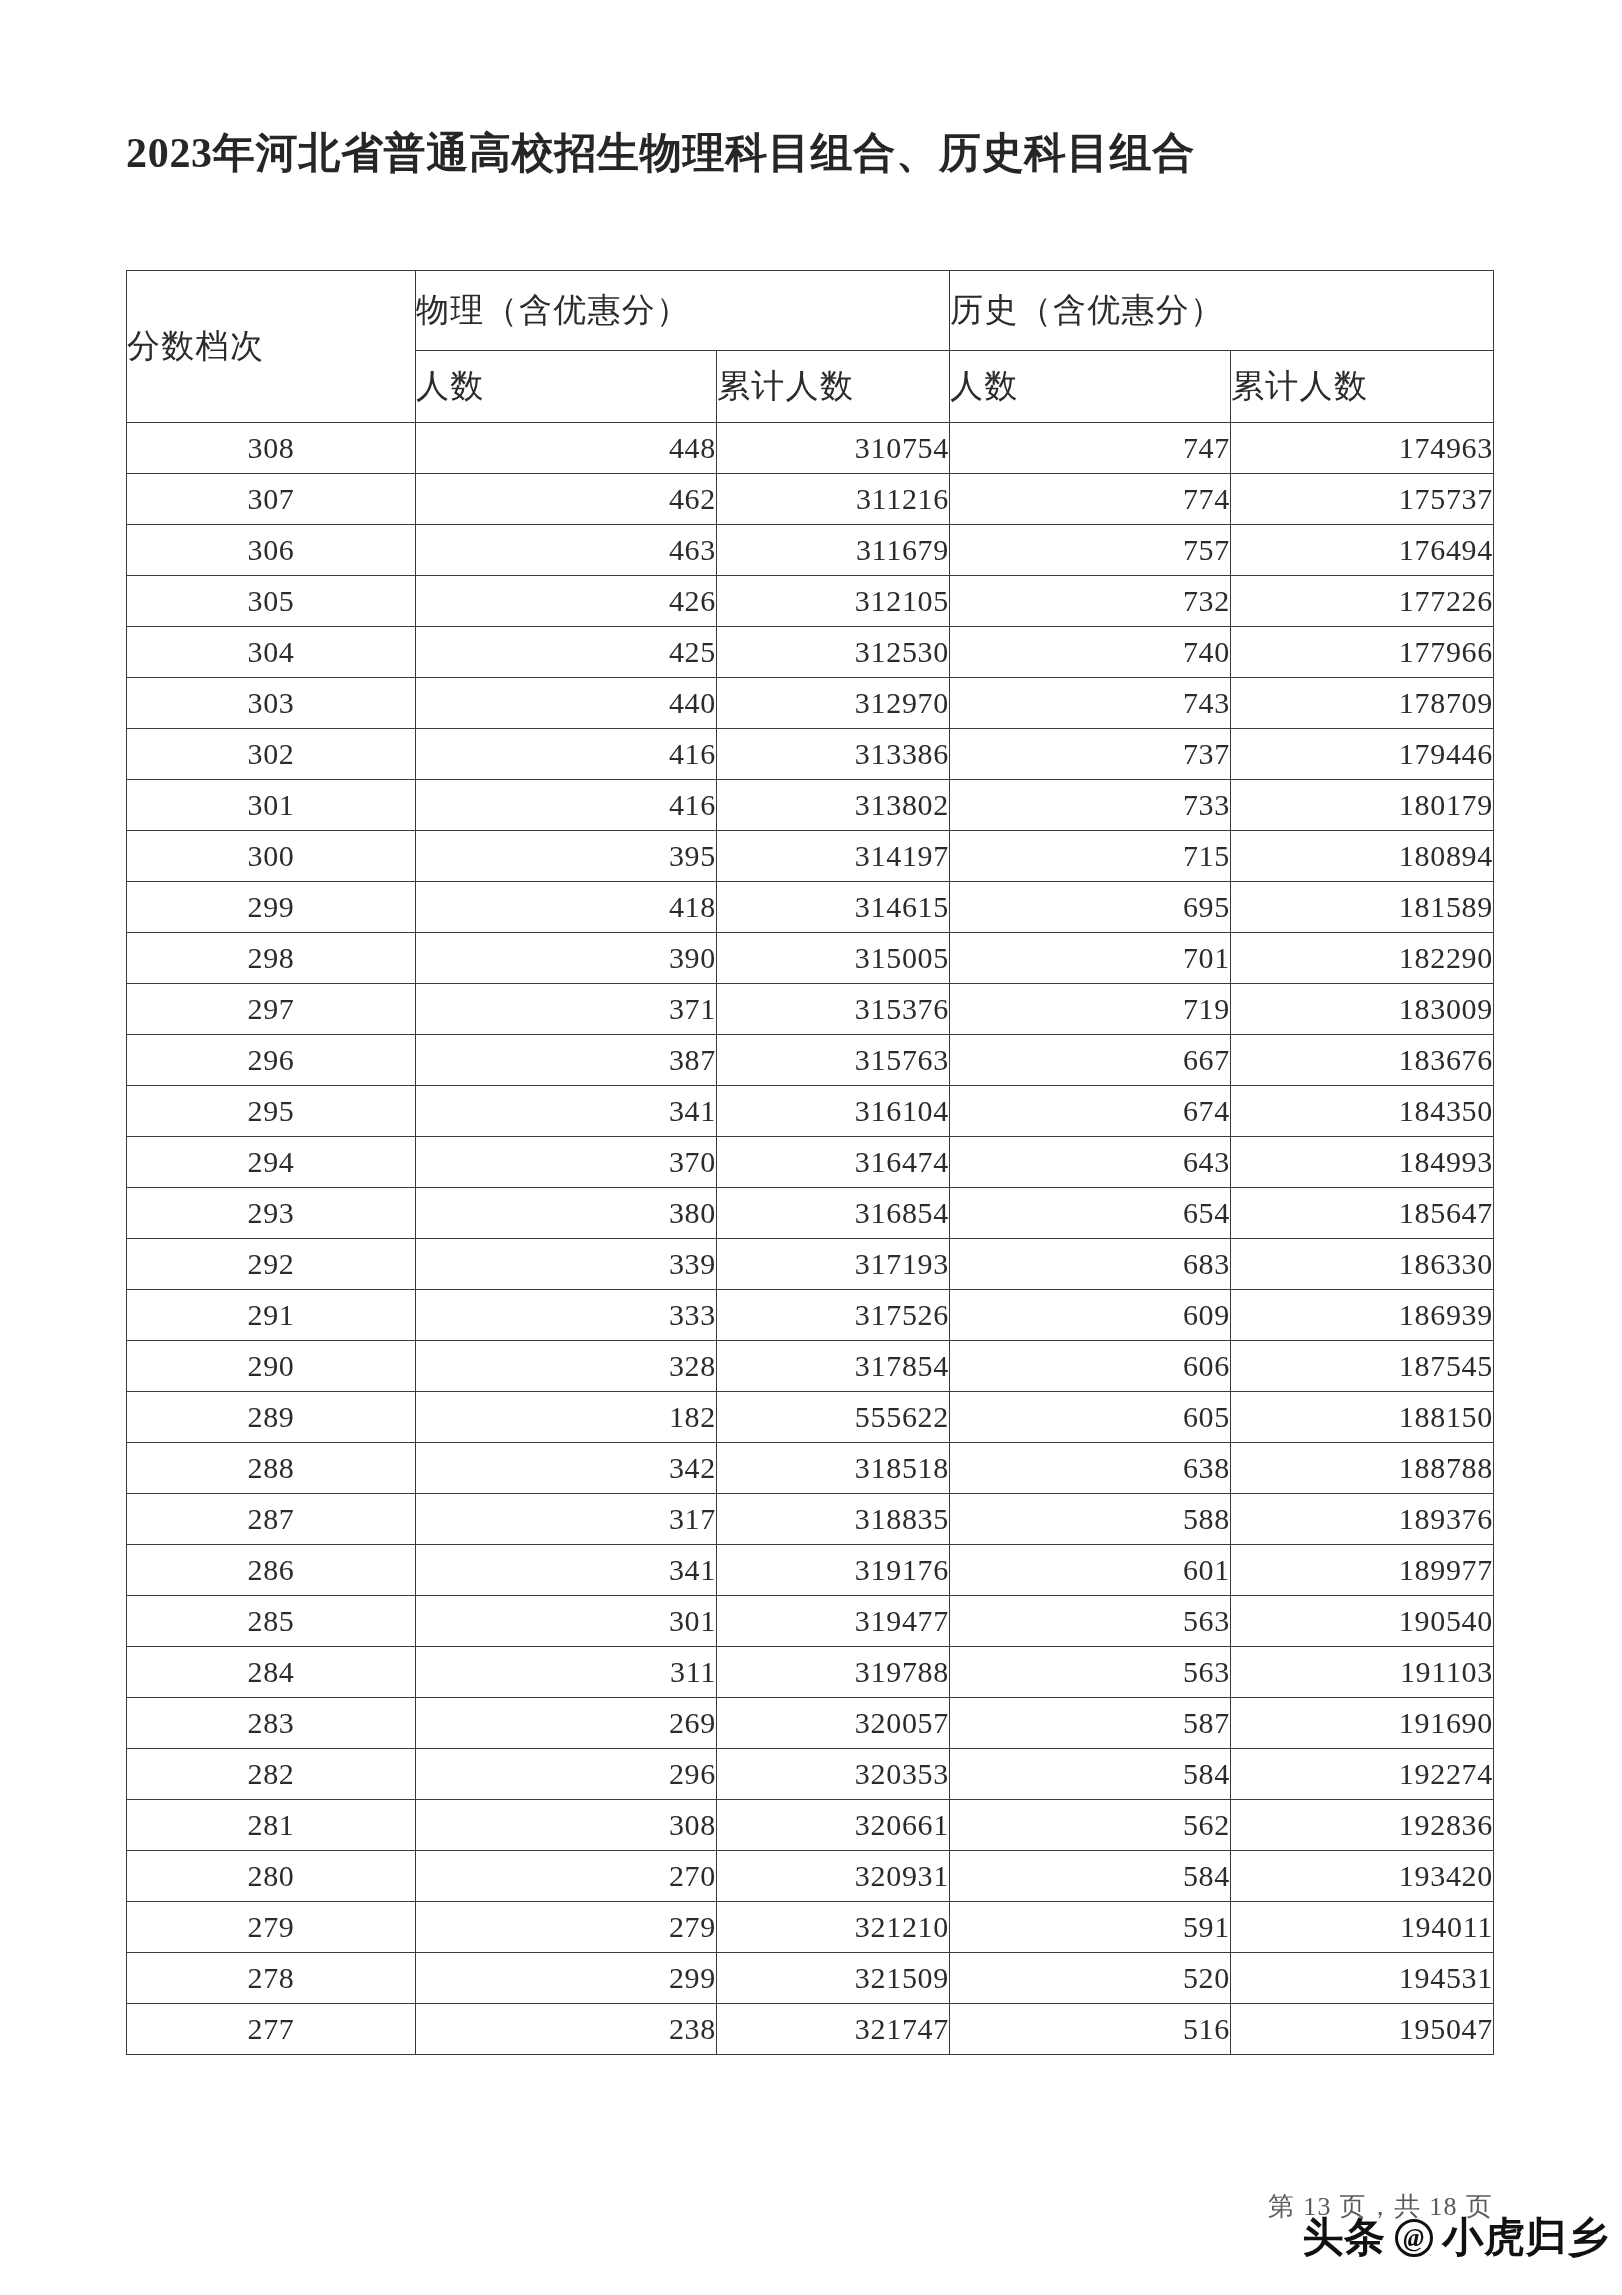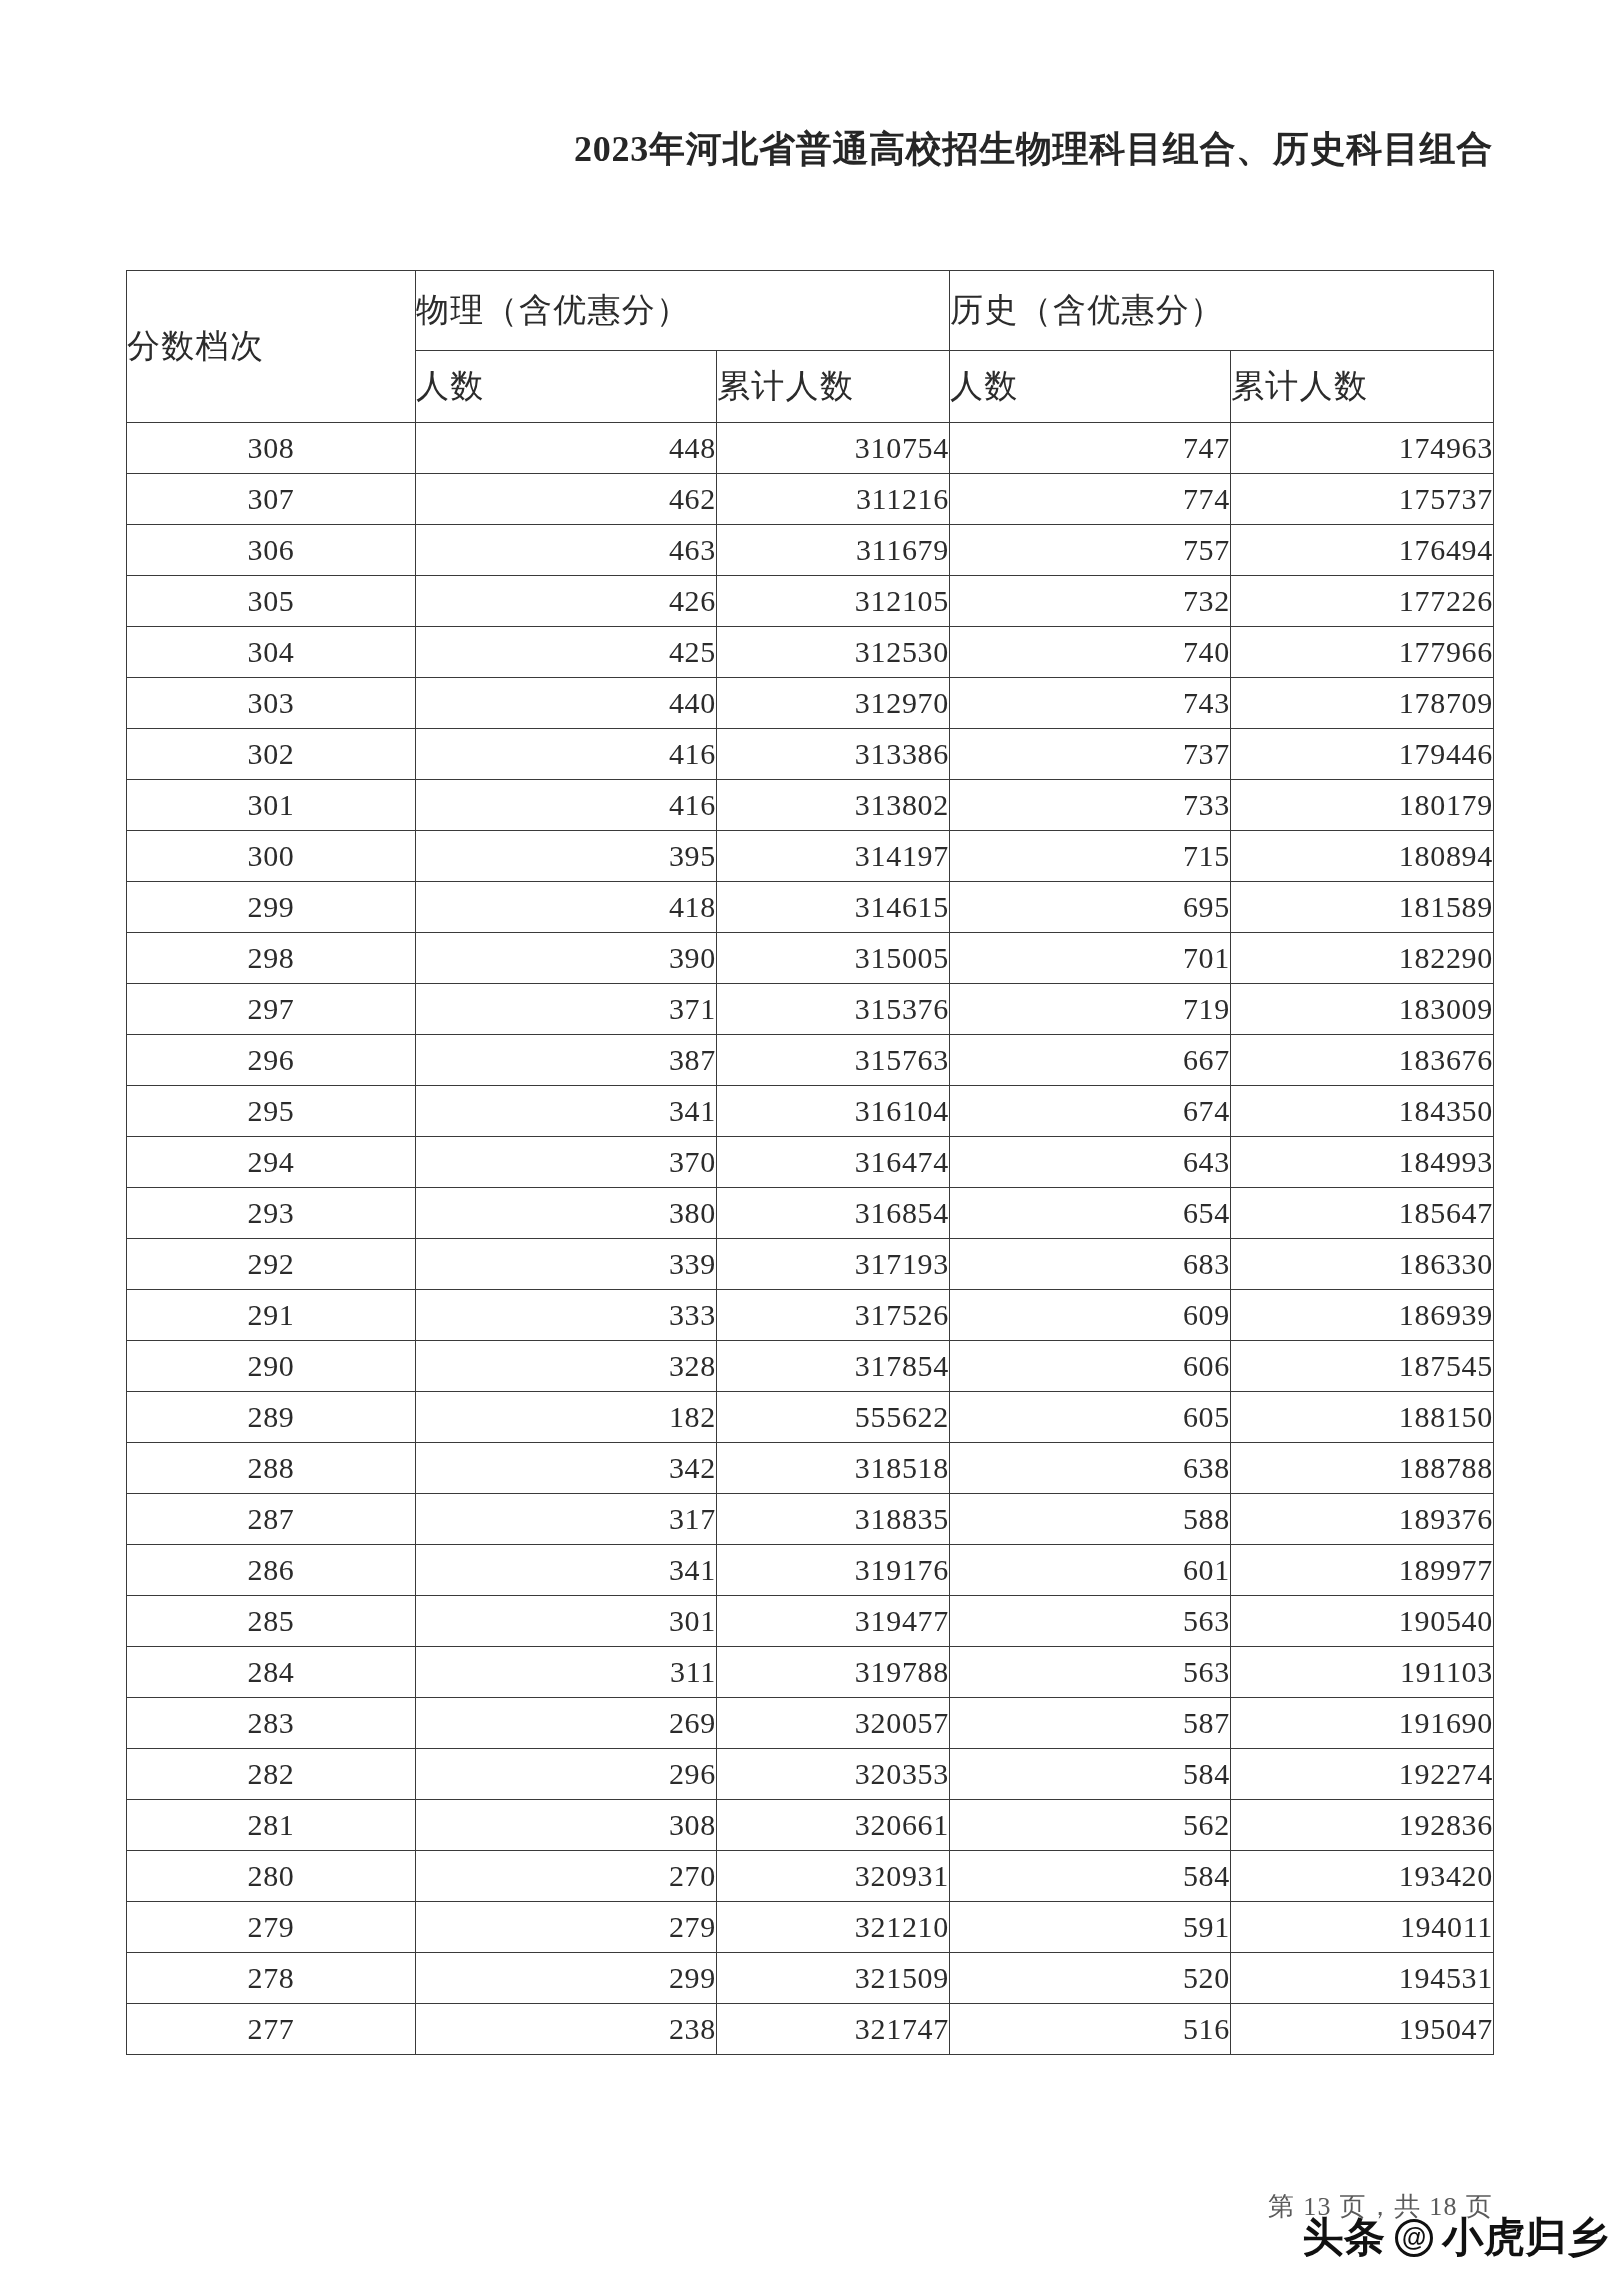"2023年河北省普通高校招生物理科目组合、历史科目组合" #doc-title { font-size: 36px -> 42px; text-align: right -> left }
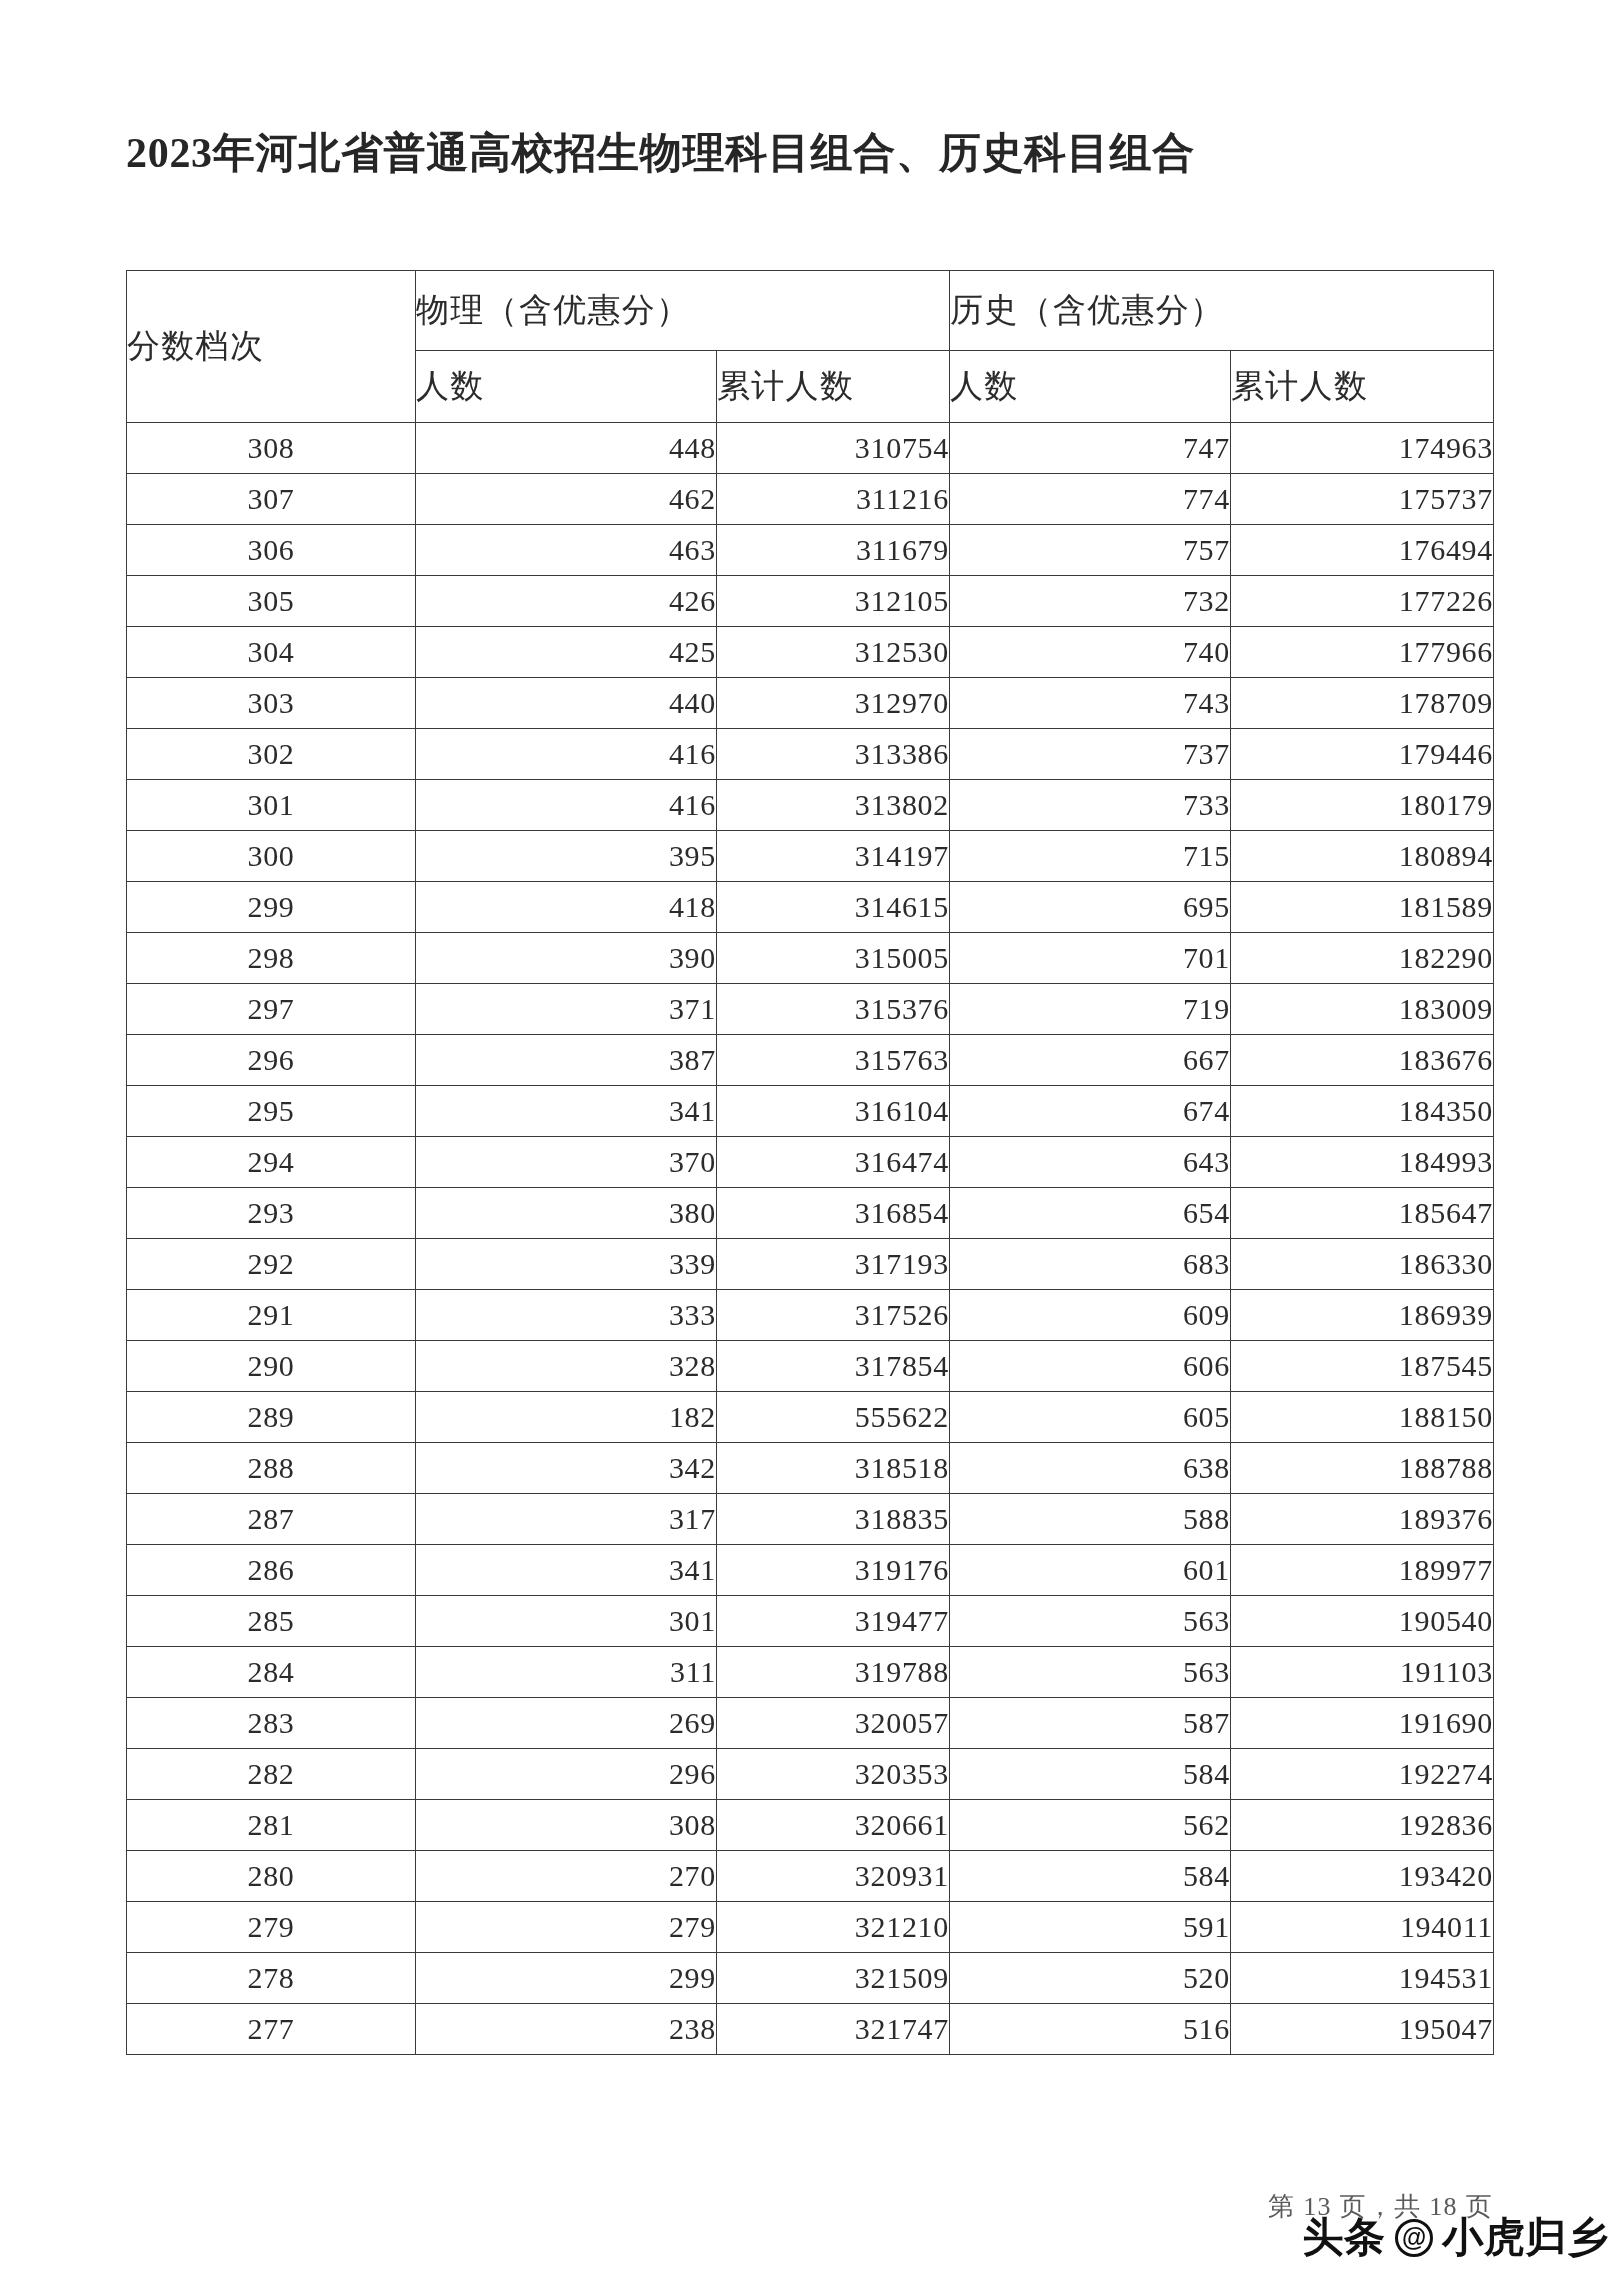"头条" #watermark { font-family: Liberation Sans, sans-serif -> Liberation Serif, serif }
